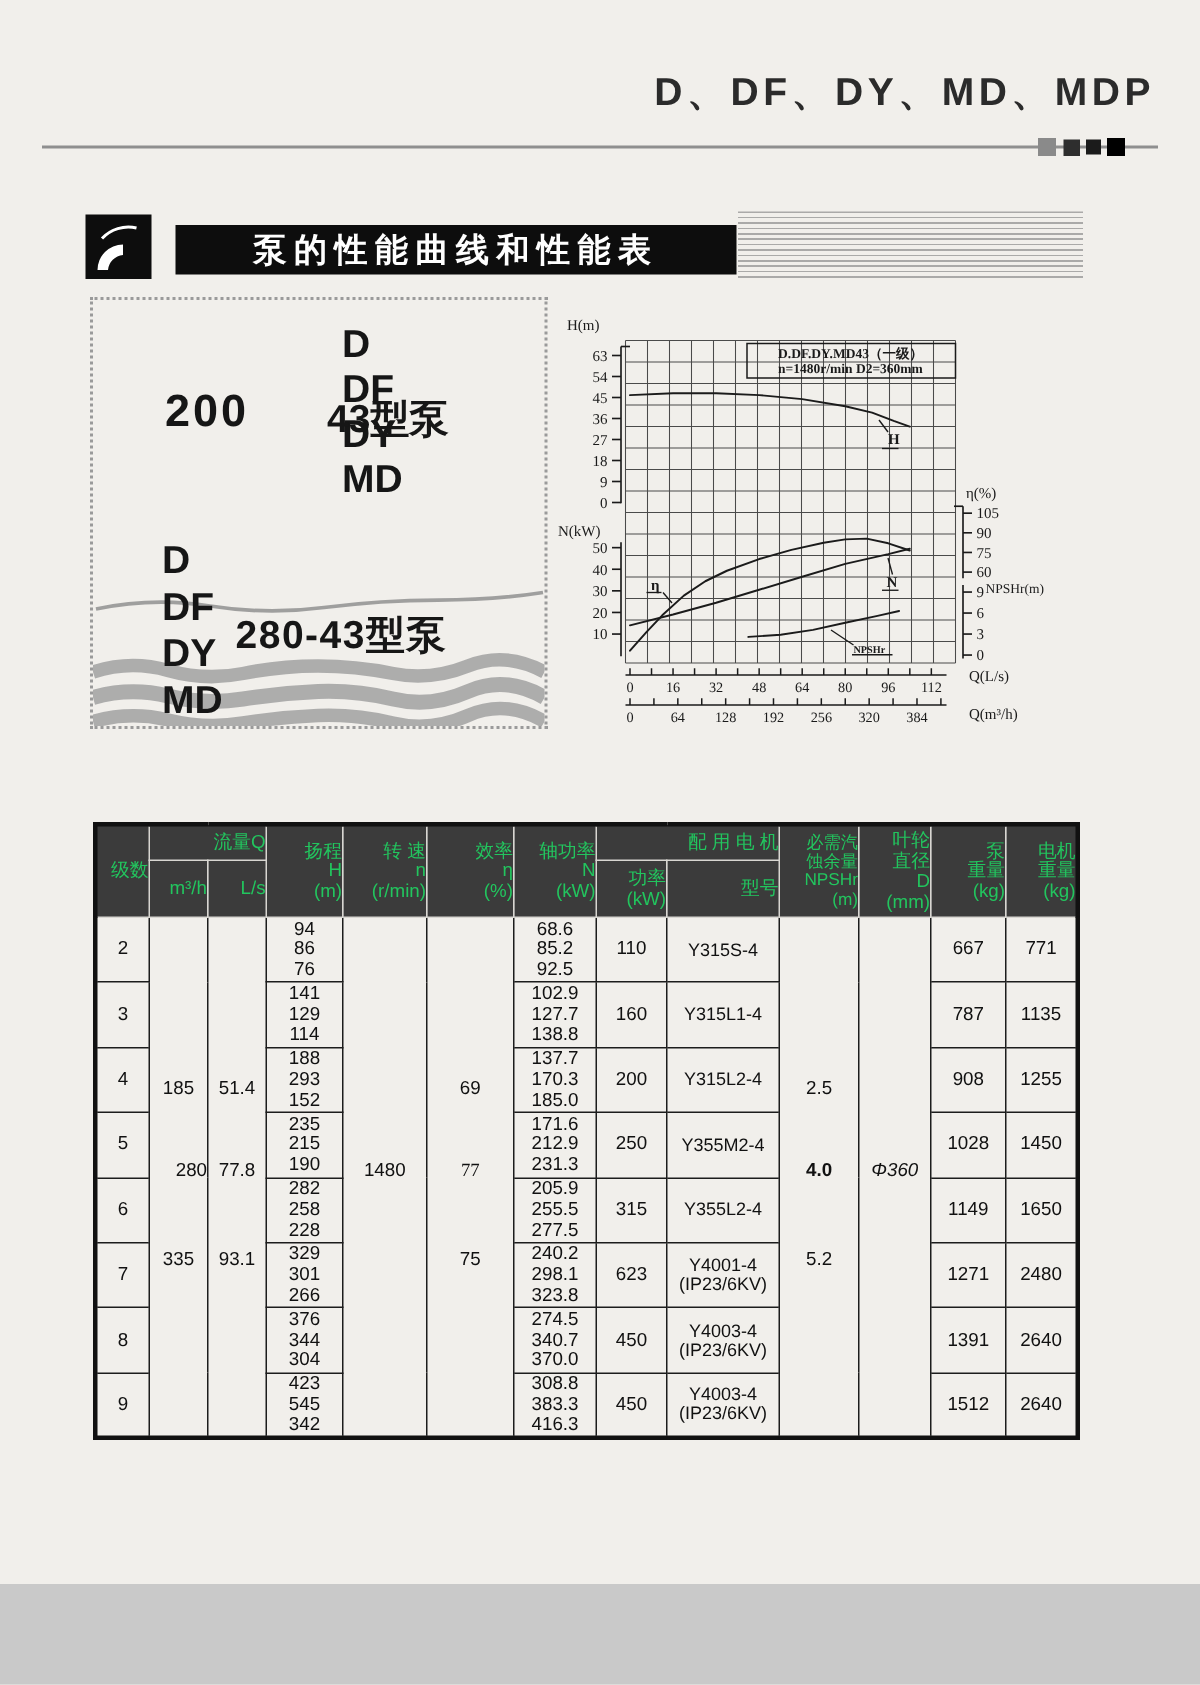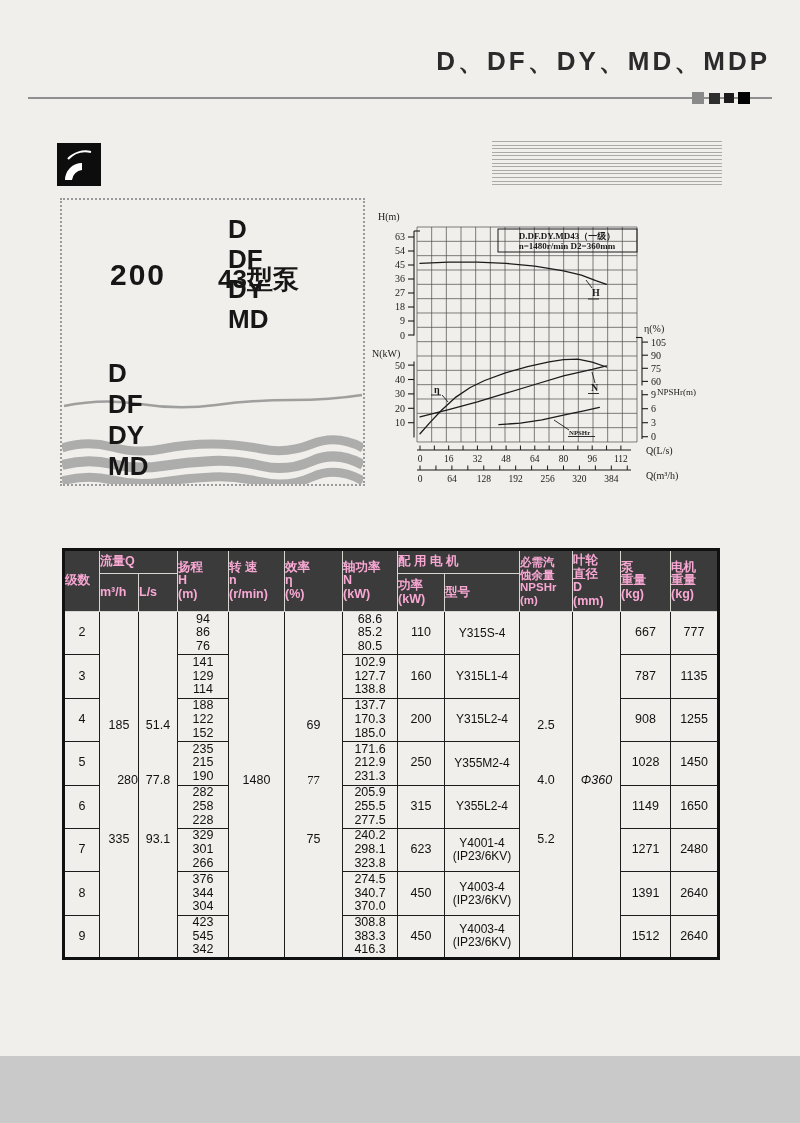"泵的性能曲线和性能表" div.banner-bar { html: none -> <div> <span>泵的性能曲线和性能表</span> </div> }
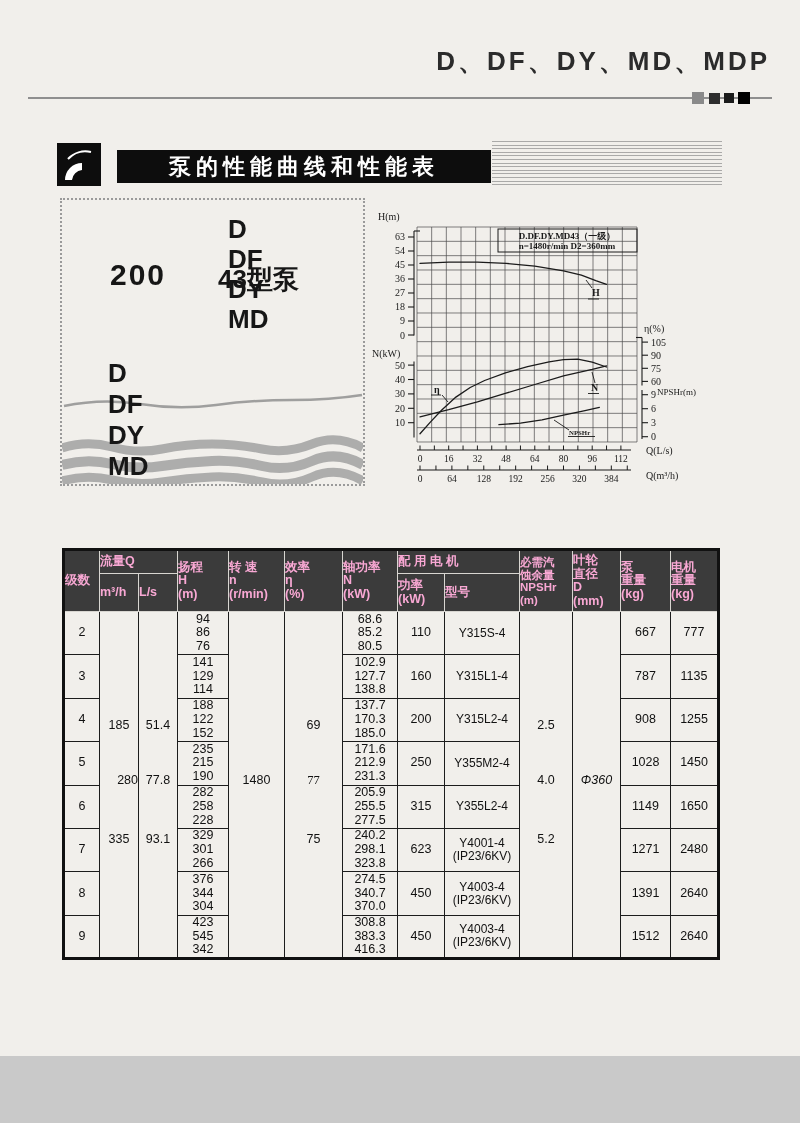"280-43型泵" div.abs { html: none -> <div>280-43型泵</div> }
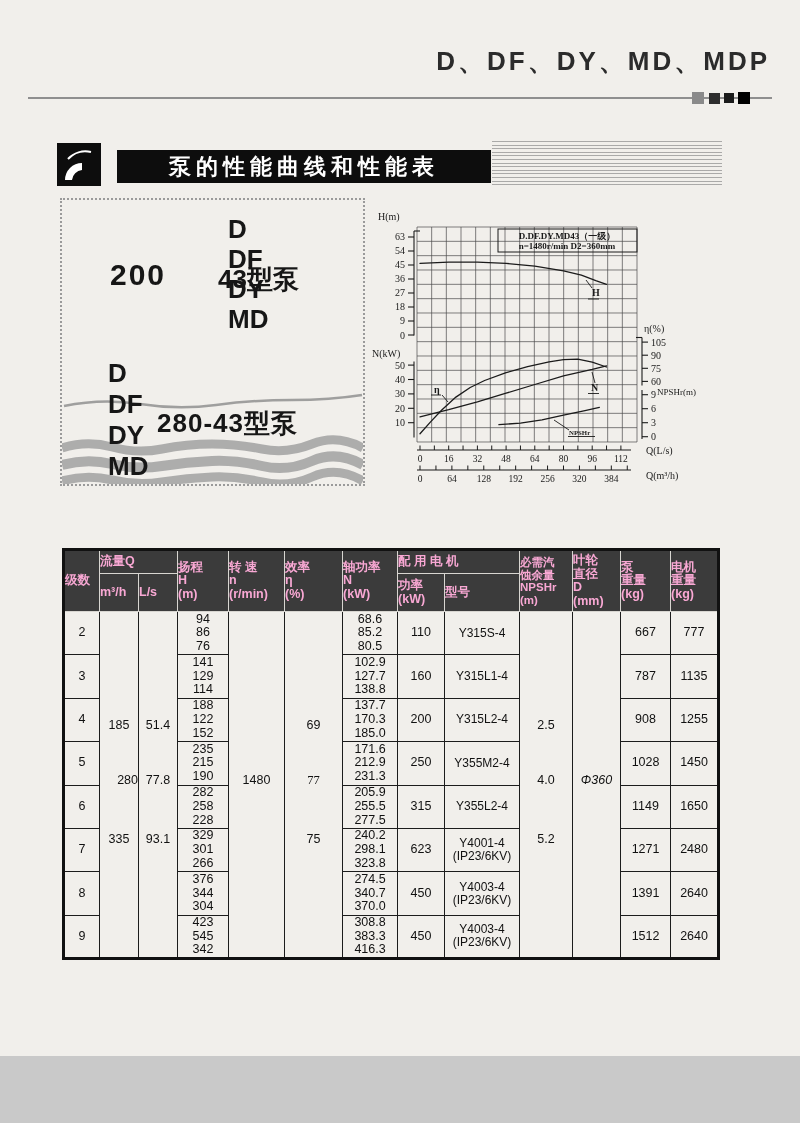"流量Q" #perf-table th { color: #f9a8d4 -> #22c55e; font-weight: 700 -> 400; text-align: left -> right }
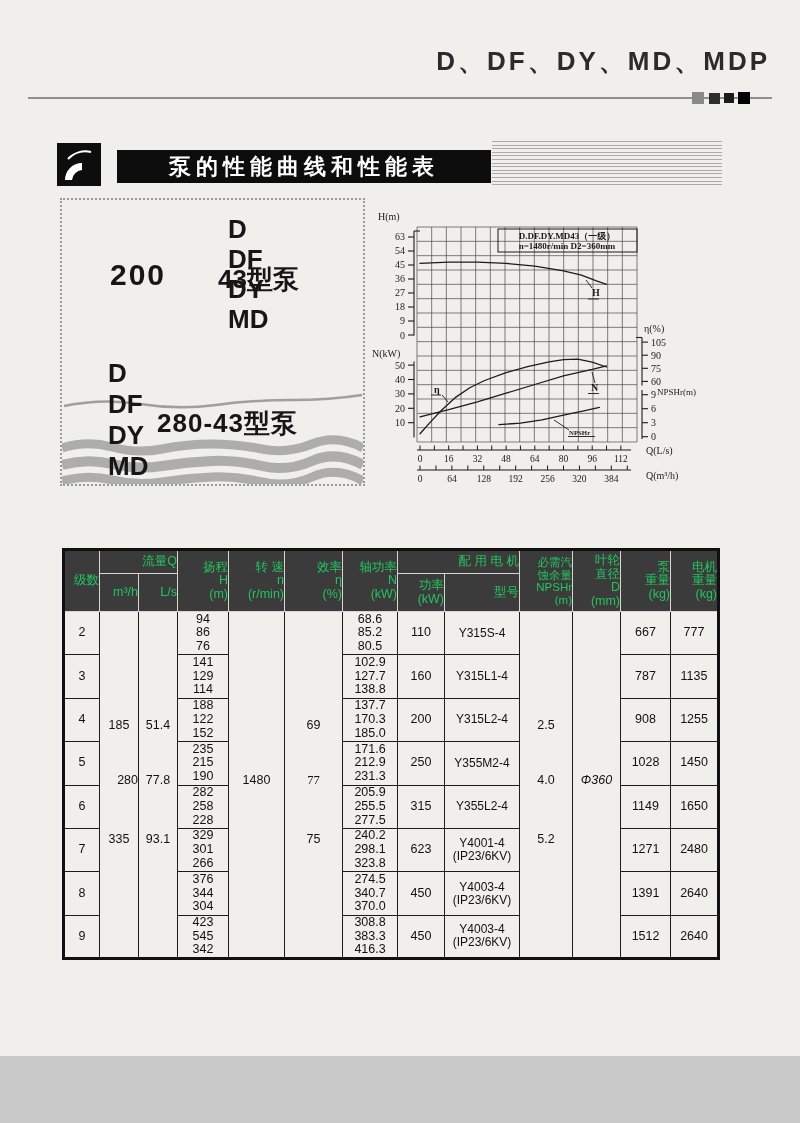"68.6" td.multi { text: 80.5 -> 92.5 }
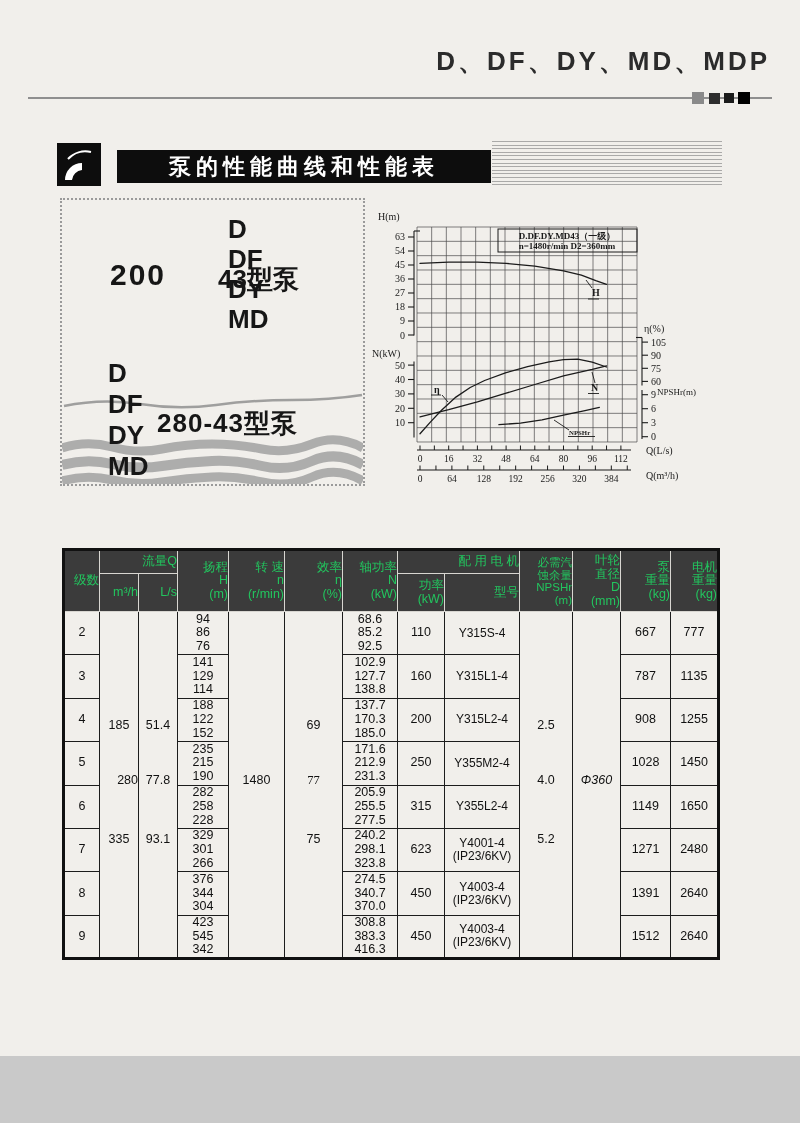"777" td { text: 777 -> 771 }
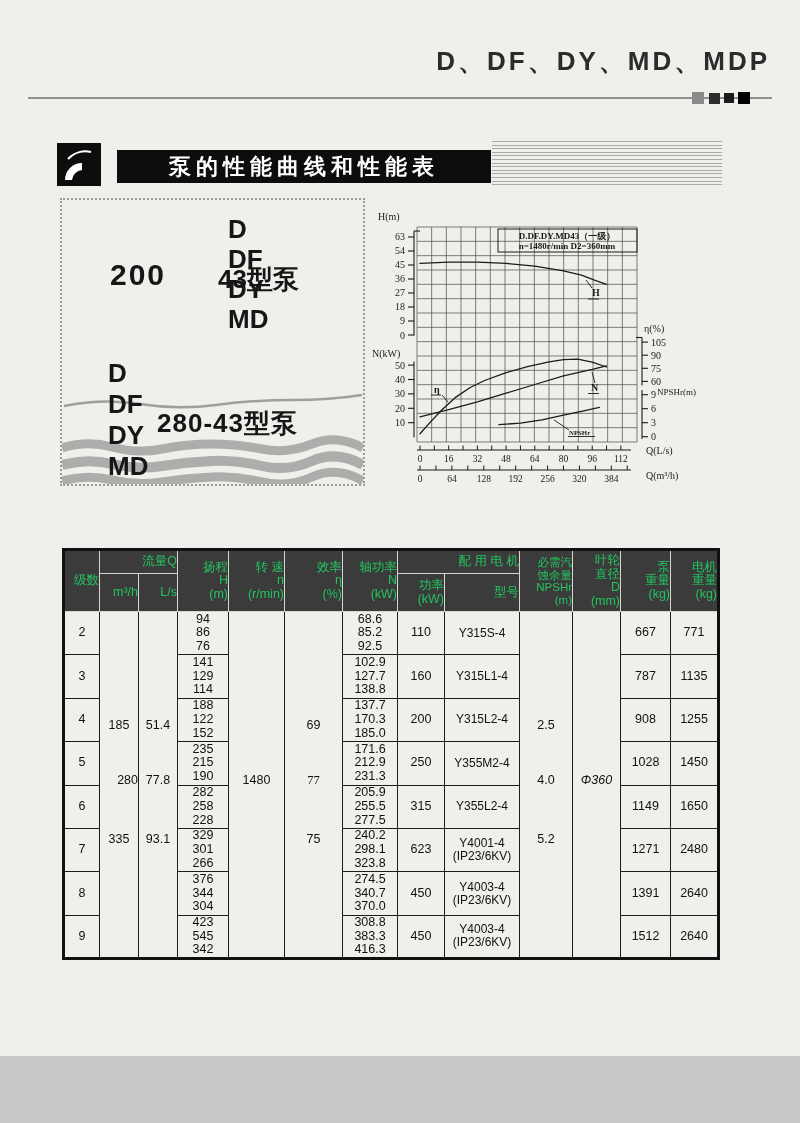"188" td.multi { text: 122 -> 293 }
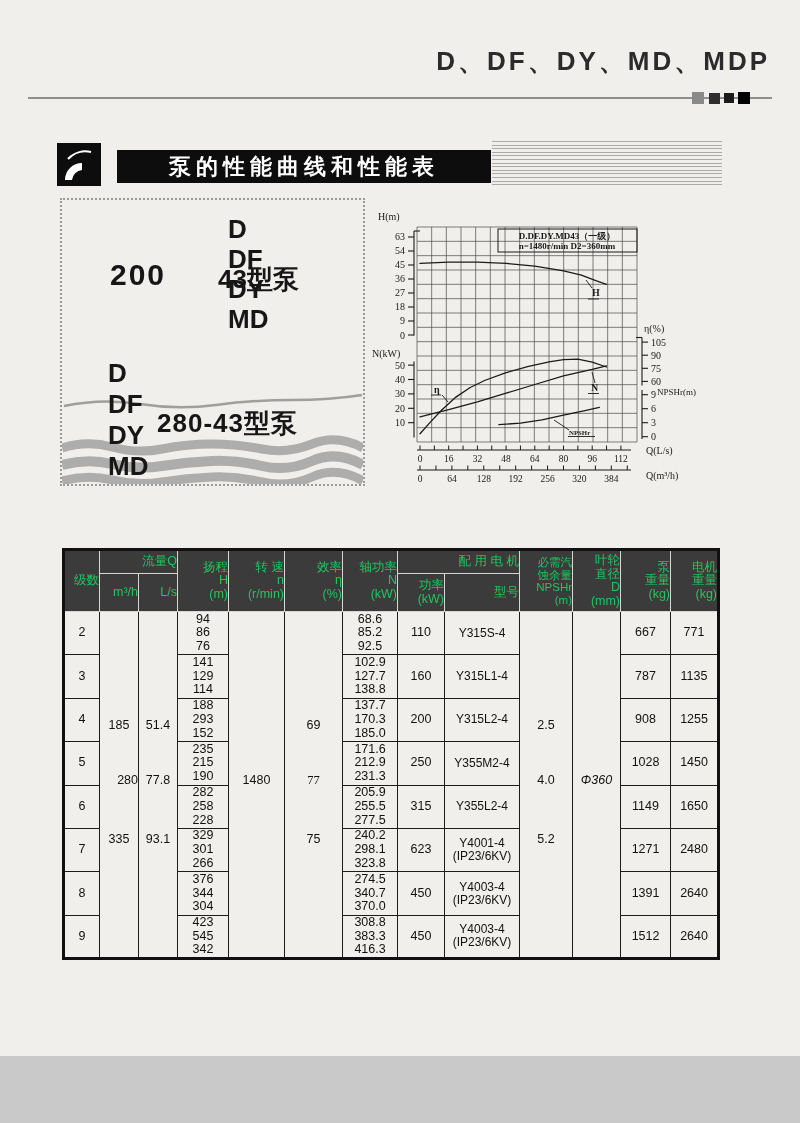"4.0" span.mv { font-weight: none -> bold }
